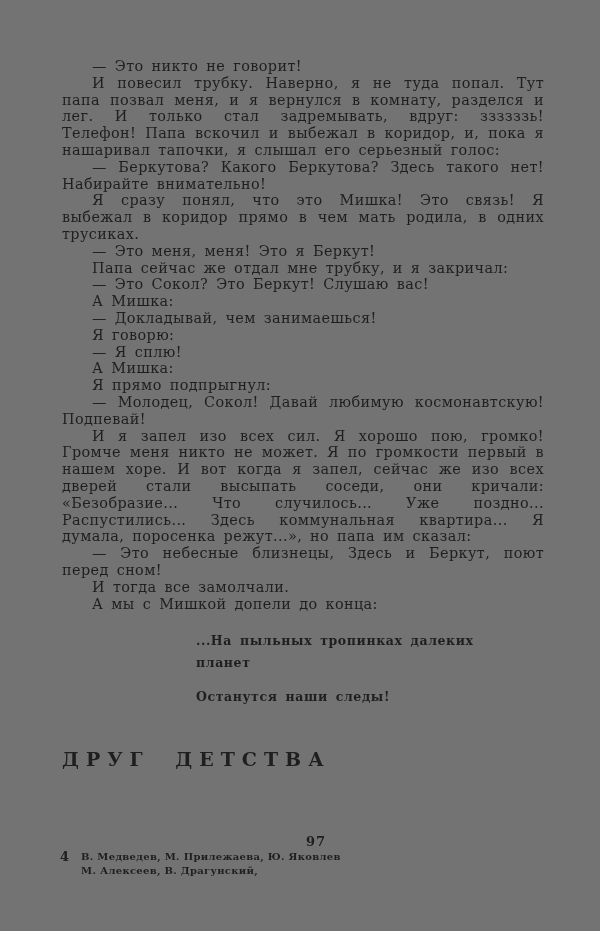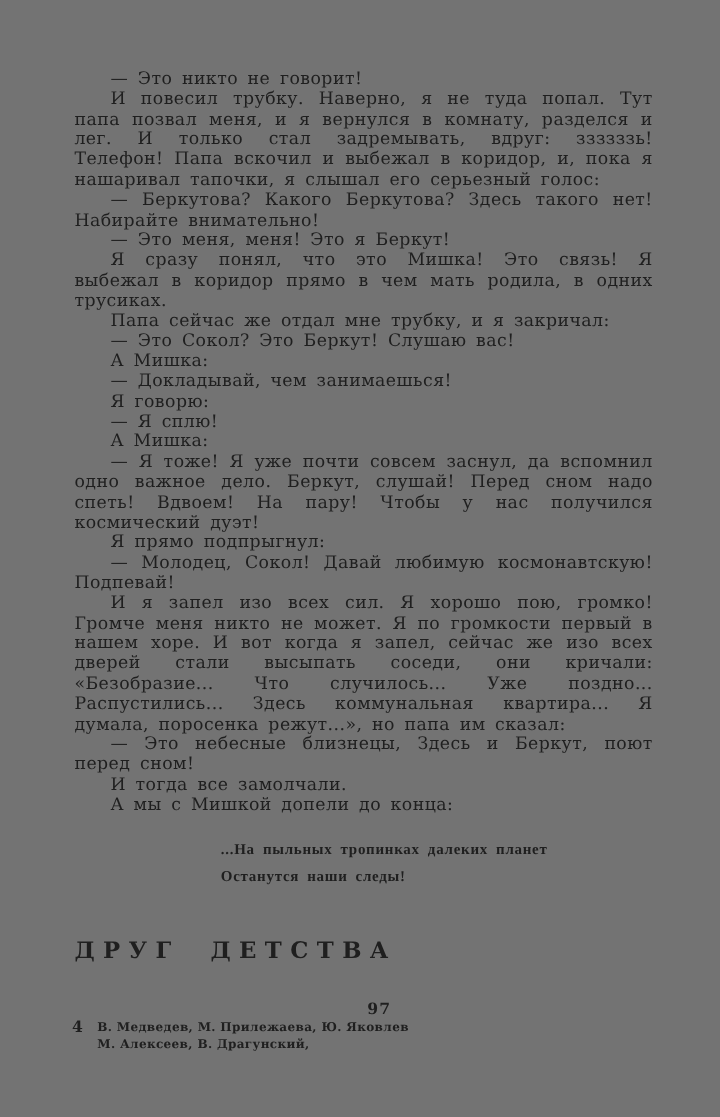"— Это меня, меня! Это" p.body-par { order: before "Я сразу понял, что это" -> after "Я сразу понял, что это" }
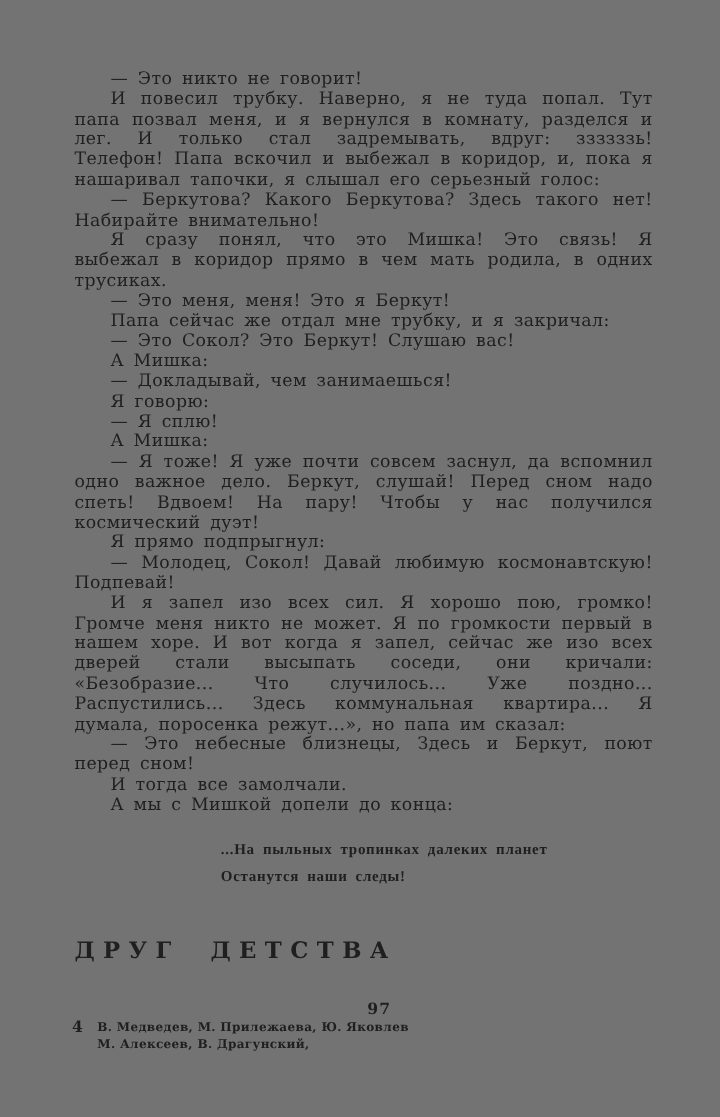"— Я тоже! Я уже" p.body-par { html: <p>— Я тоже! Я уже почти совсем заснул, да вспомнил одно важное дело. Беркут, слушай! Перед сном надо спеть! Вдвоем! На пару! Чтобы у нас получился космический дуэт!</p> -> none }
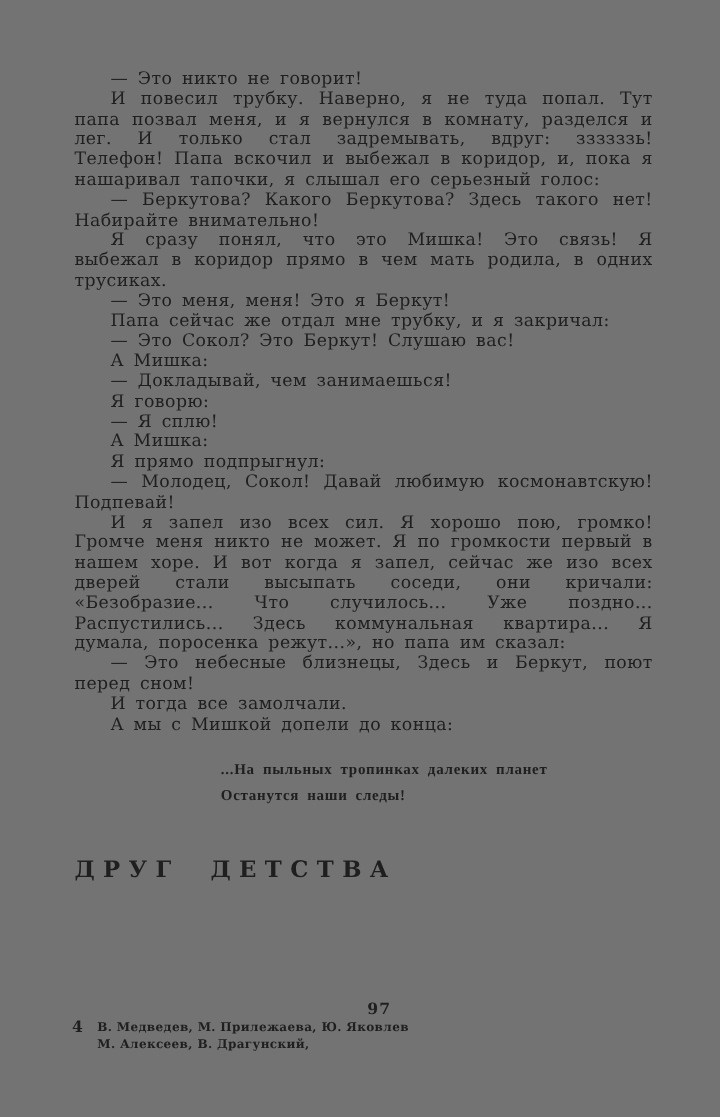"...На пыльных тропинках далеких планет" .verse-line { font-family: Liberation Serif, serif -> none; margin: 0 -> 12px }
